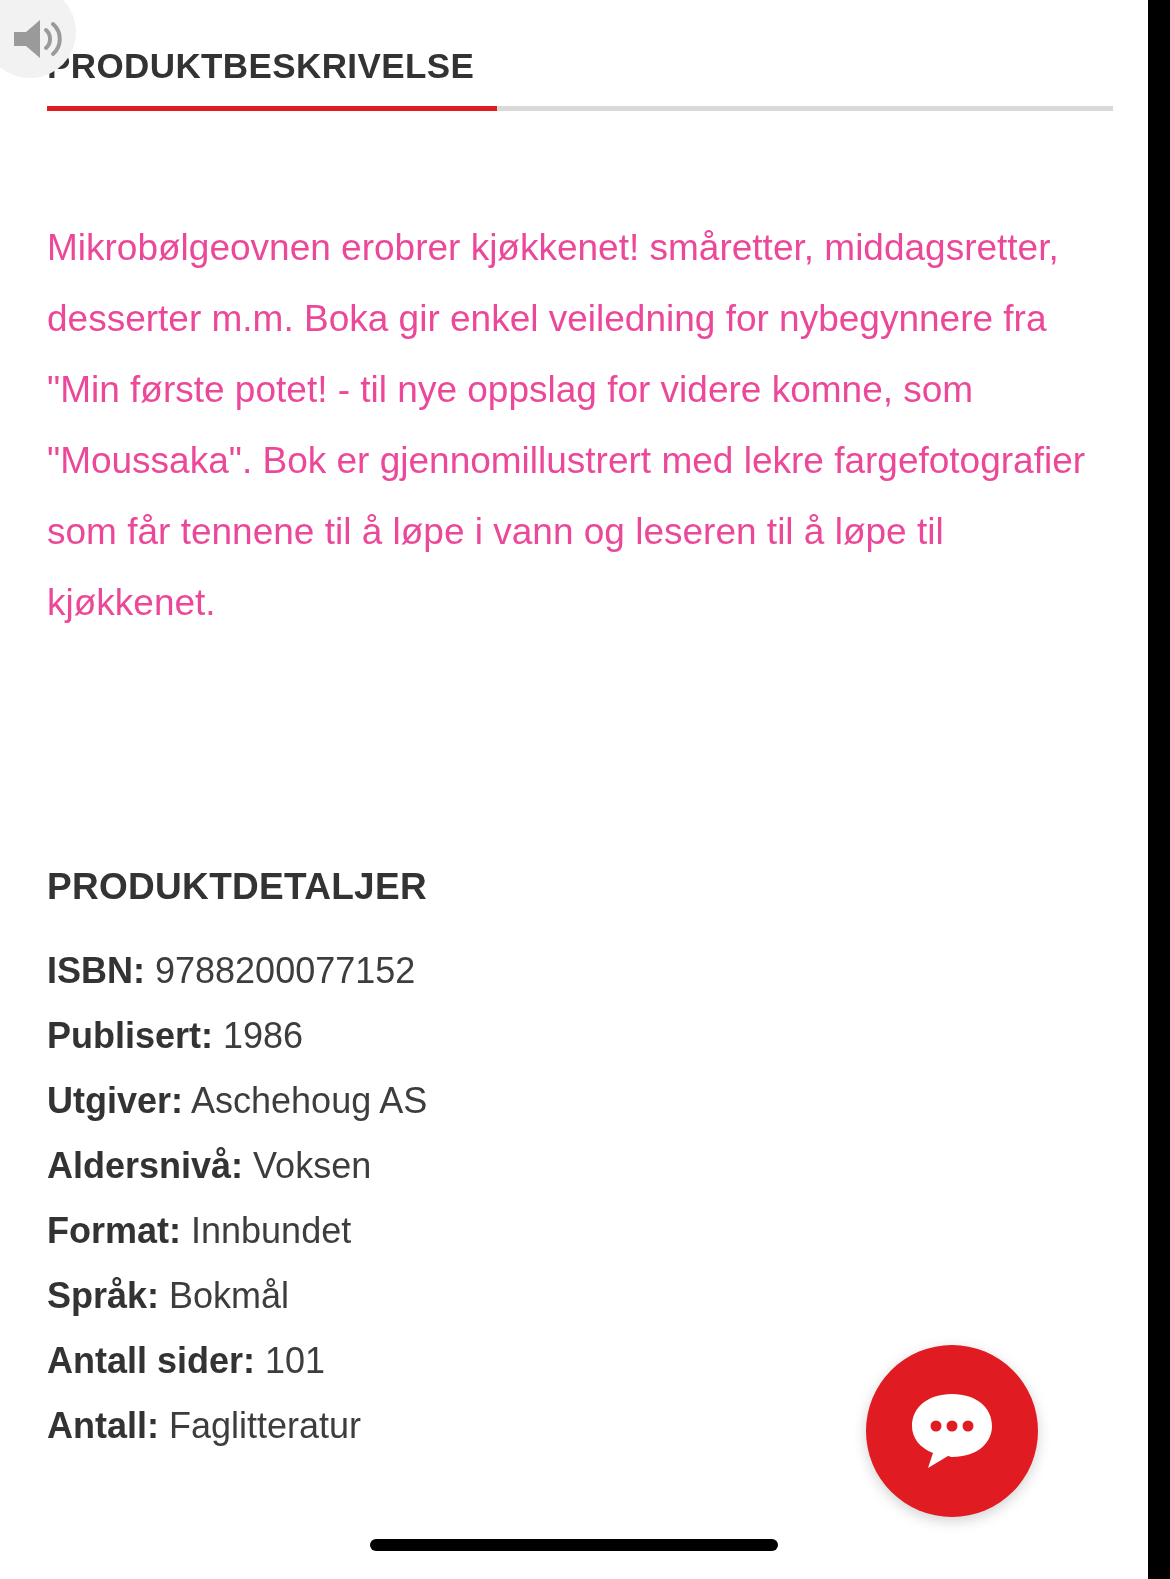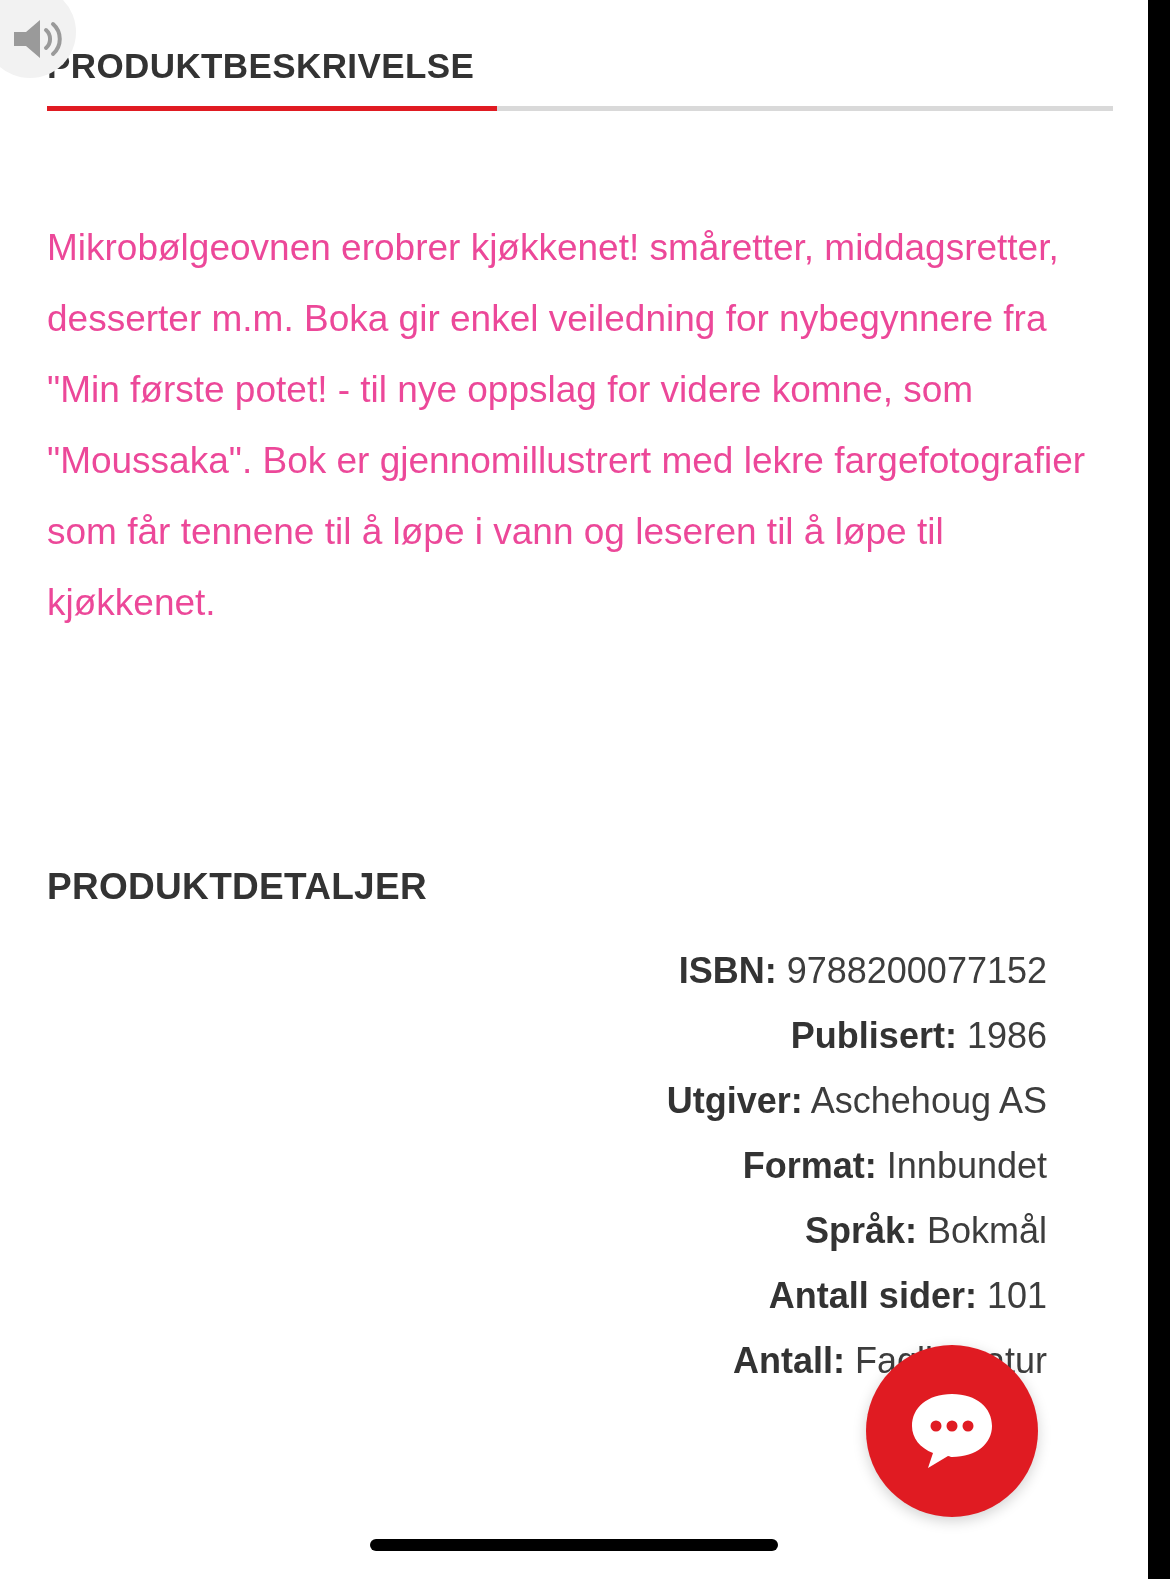"ISBN: 9788200077152" .details-list .row { text-align: right -> none }
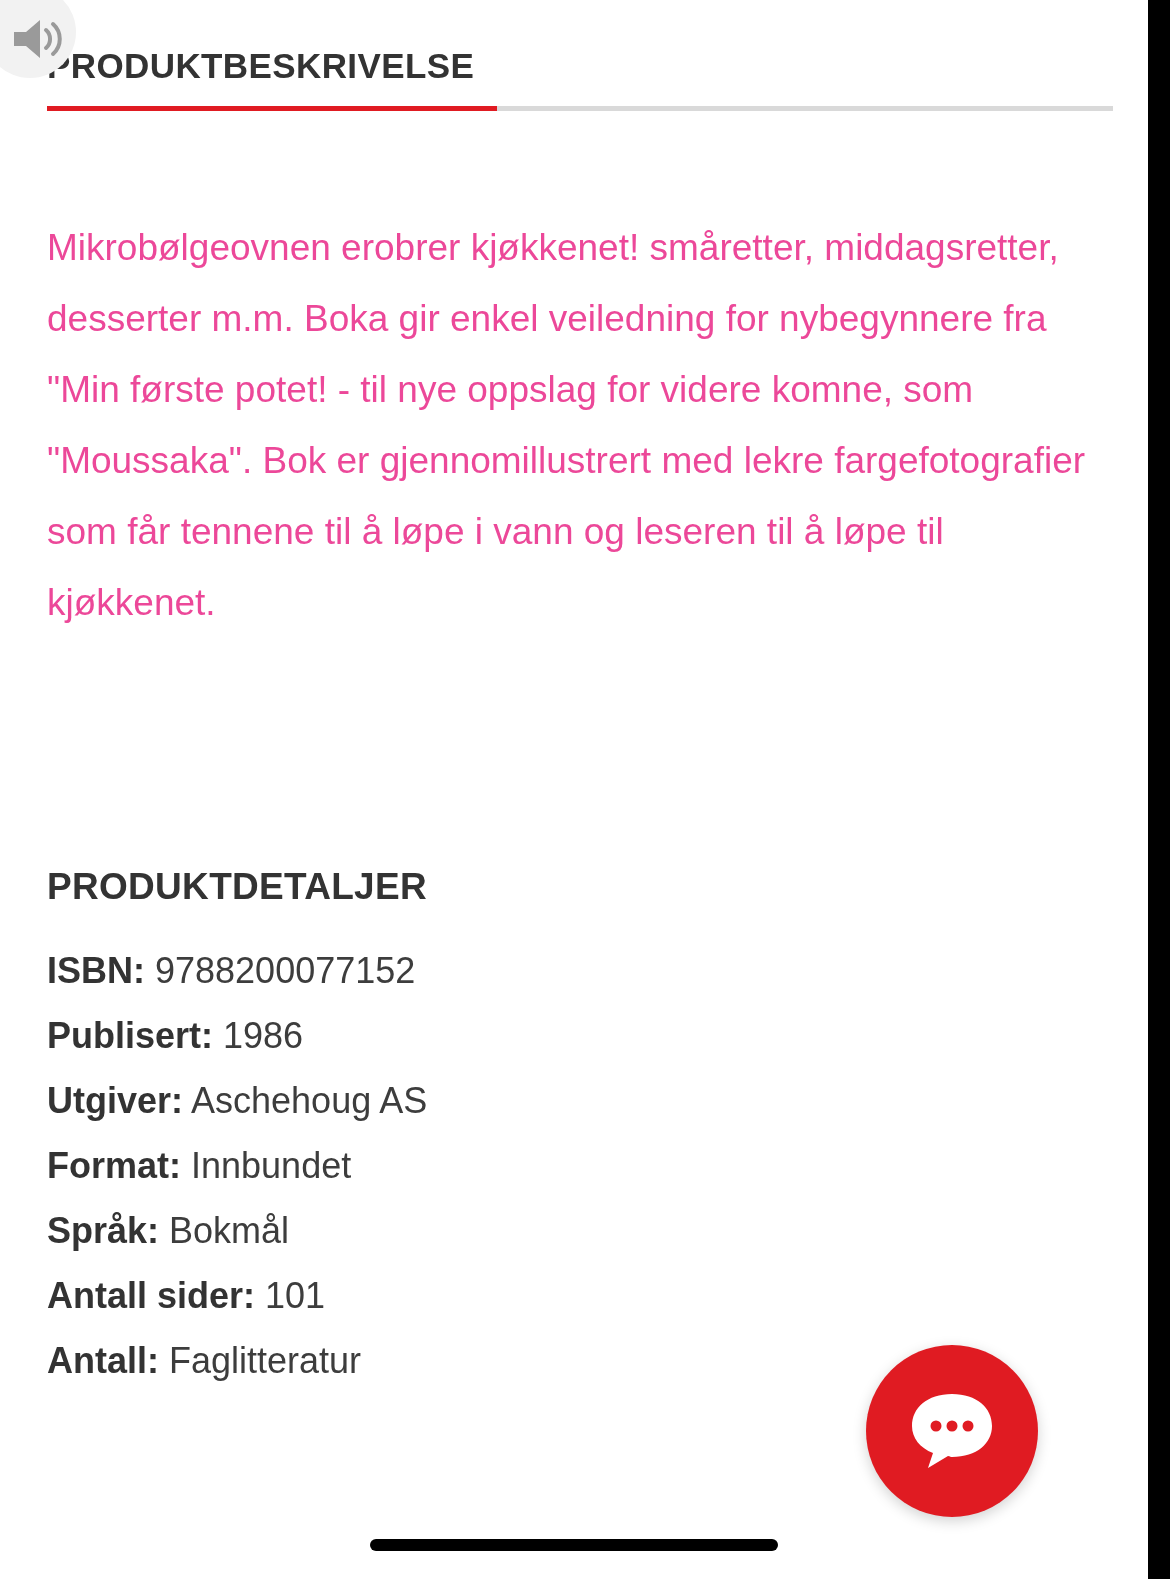"Aldersnivå: Voksen" div.row { html: none -> <div> <span>Aldersnivå:</span> <span>Voksen</span> </div> }
